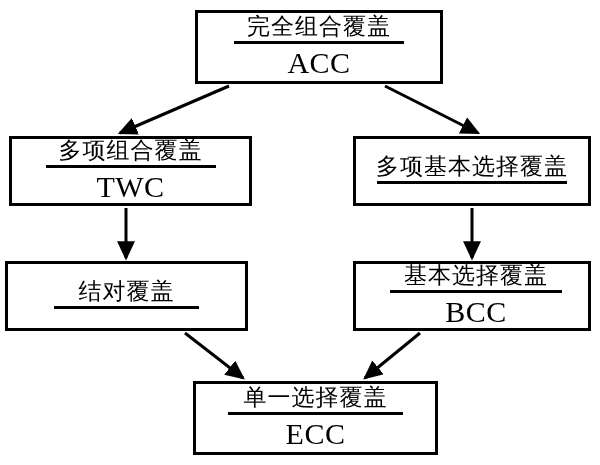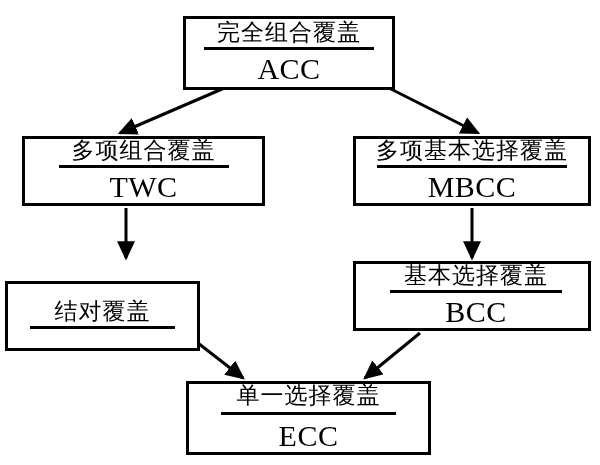"完全组合覆盖" div.node { left: 183px -> 195px; margin-top: 6px -> none; width: 212px -> 248px }
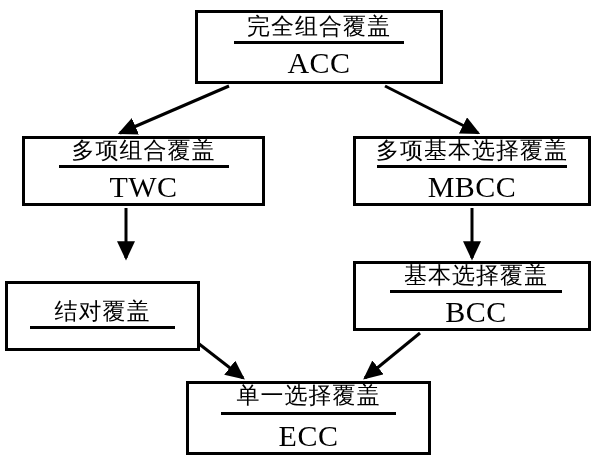"多项组合覆盖" div.node { left: 22px -> 9px }
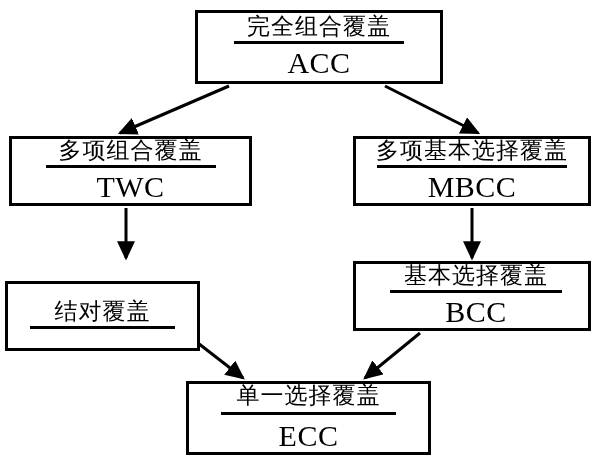"MBCC" div.node-en { html: <div>MBCC</div> -> none }
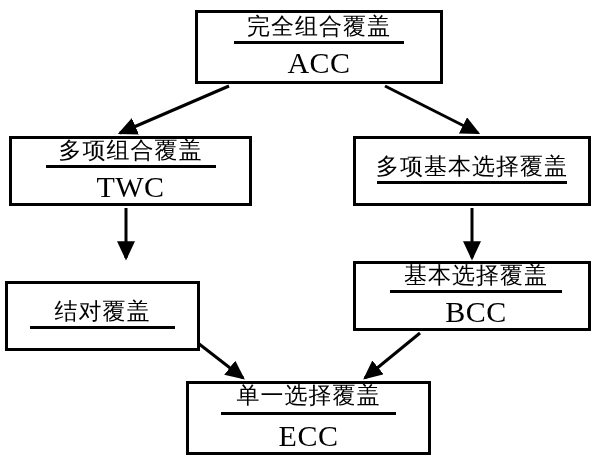"结对覆盖" div.node { margin-top: 20px -> none; width: 195px -> 243px }
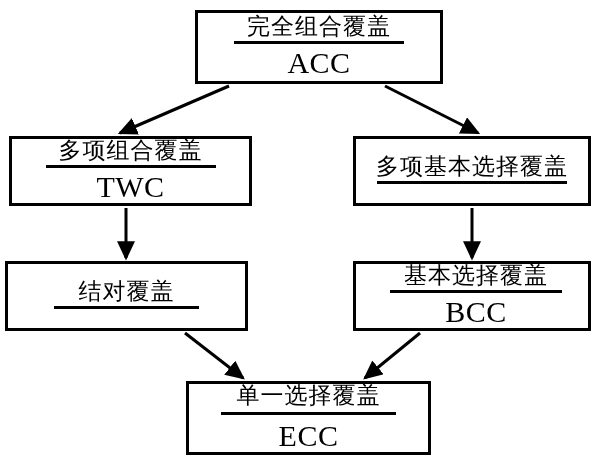"单一选择覆盖" div.node { justify-content: space-between -> none; left: 186px -> 193px }
